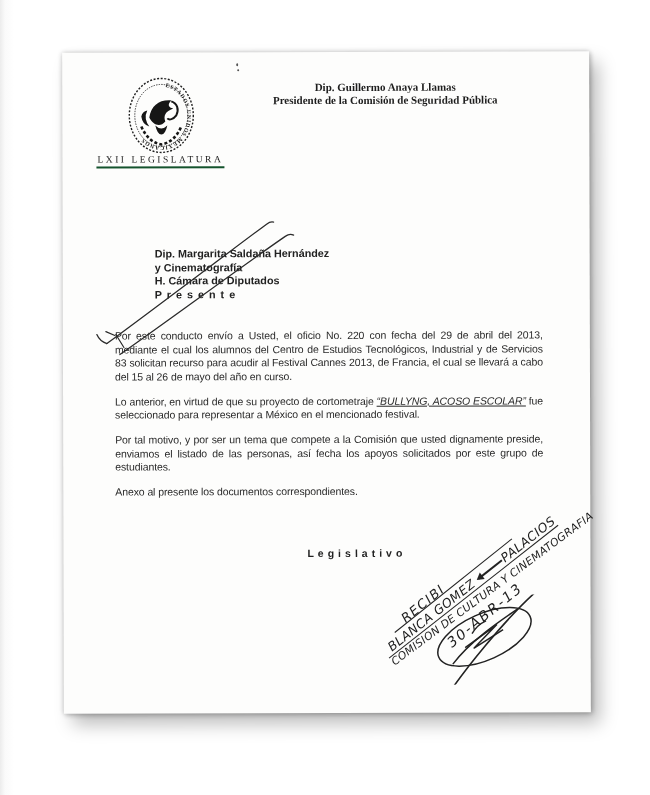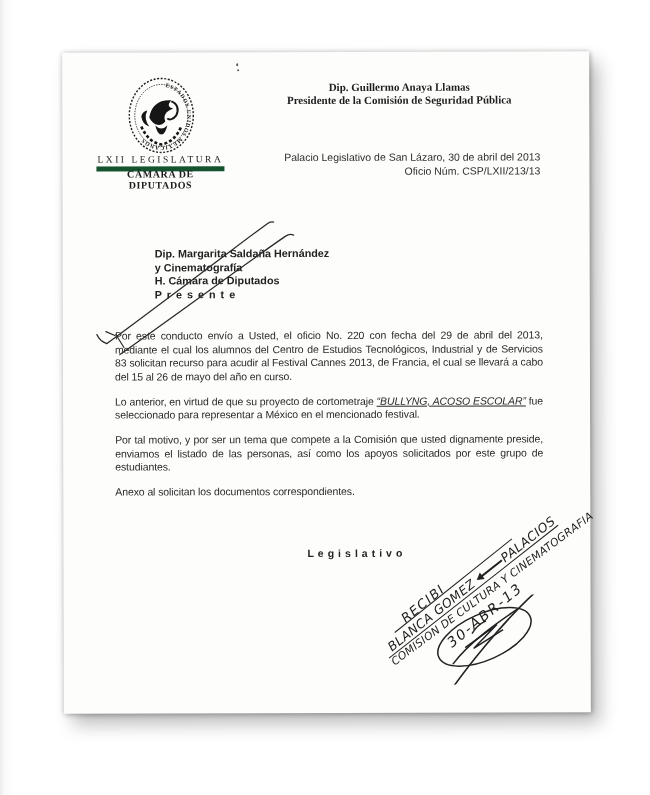"Dip. Guillermo Anaya Llamas" .head-block { left: 187px -> 173px }
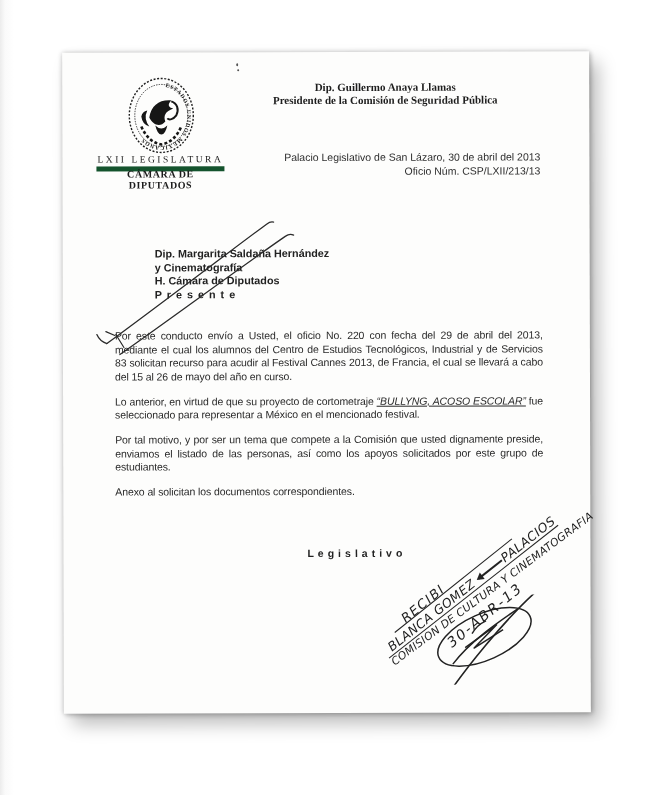"LXII LEGISLATURA" .legislature { border-bottom: 5px solid #14532d -> 2px solid #14532d }
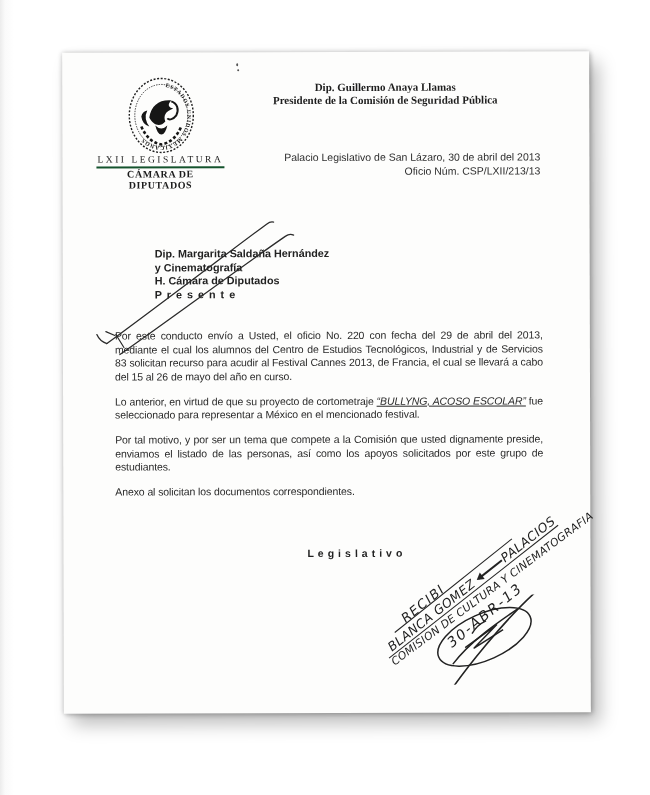"Palacio Legislativo de San Lázaro," div.date-block { html: <div> <div>Palacio Legislativo de San Lázaro, 30 de abril del 2013</div> <div>Oficio Núm. CSP/LXII/213/13</div> </div> -> none }
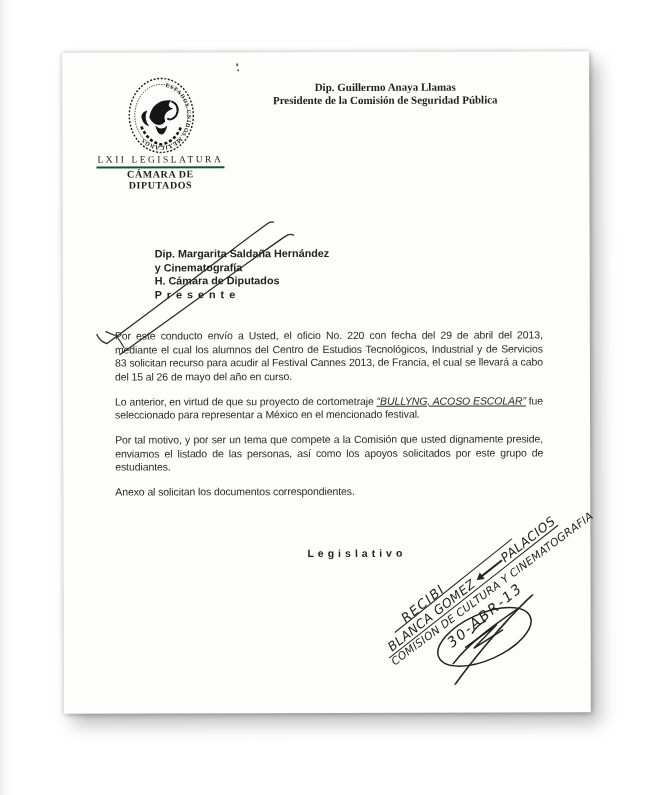"CÁMARA DE DIPUTADOS" div.chamber { html: <div>CÁMARA DE DIPUTADOS</div> -> none }
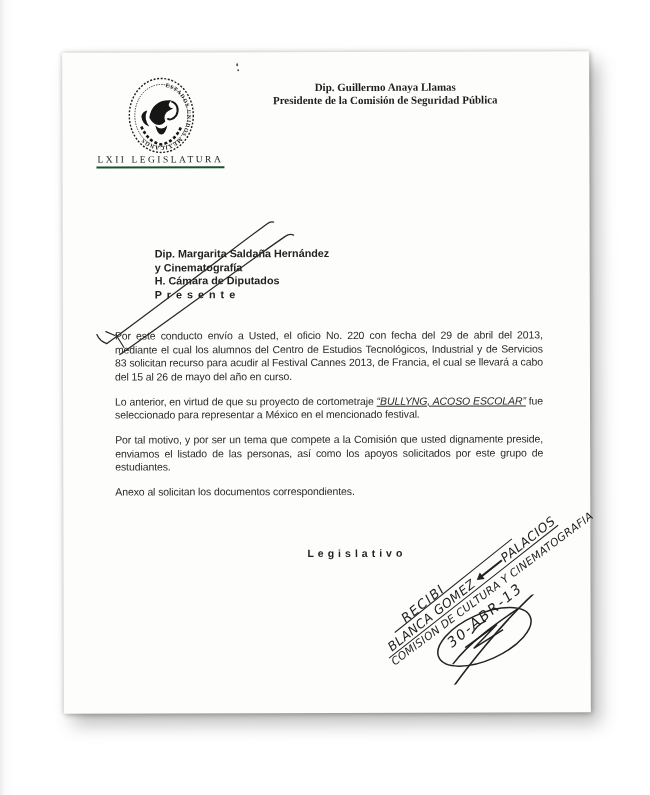"Por tal motivo, y por" p { text: como -> fecha }
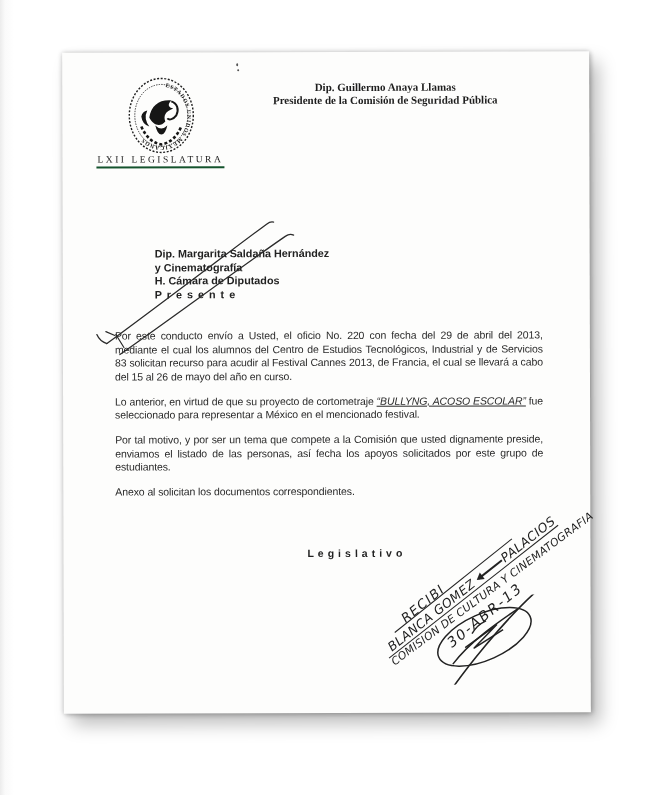"Anexo al solicitan los documentos" p { text: solicitan -> presente }
